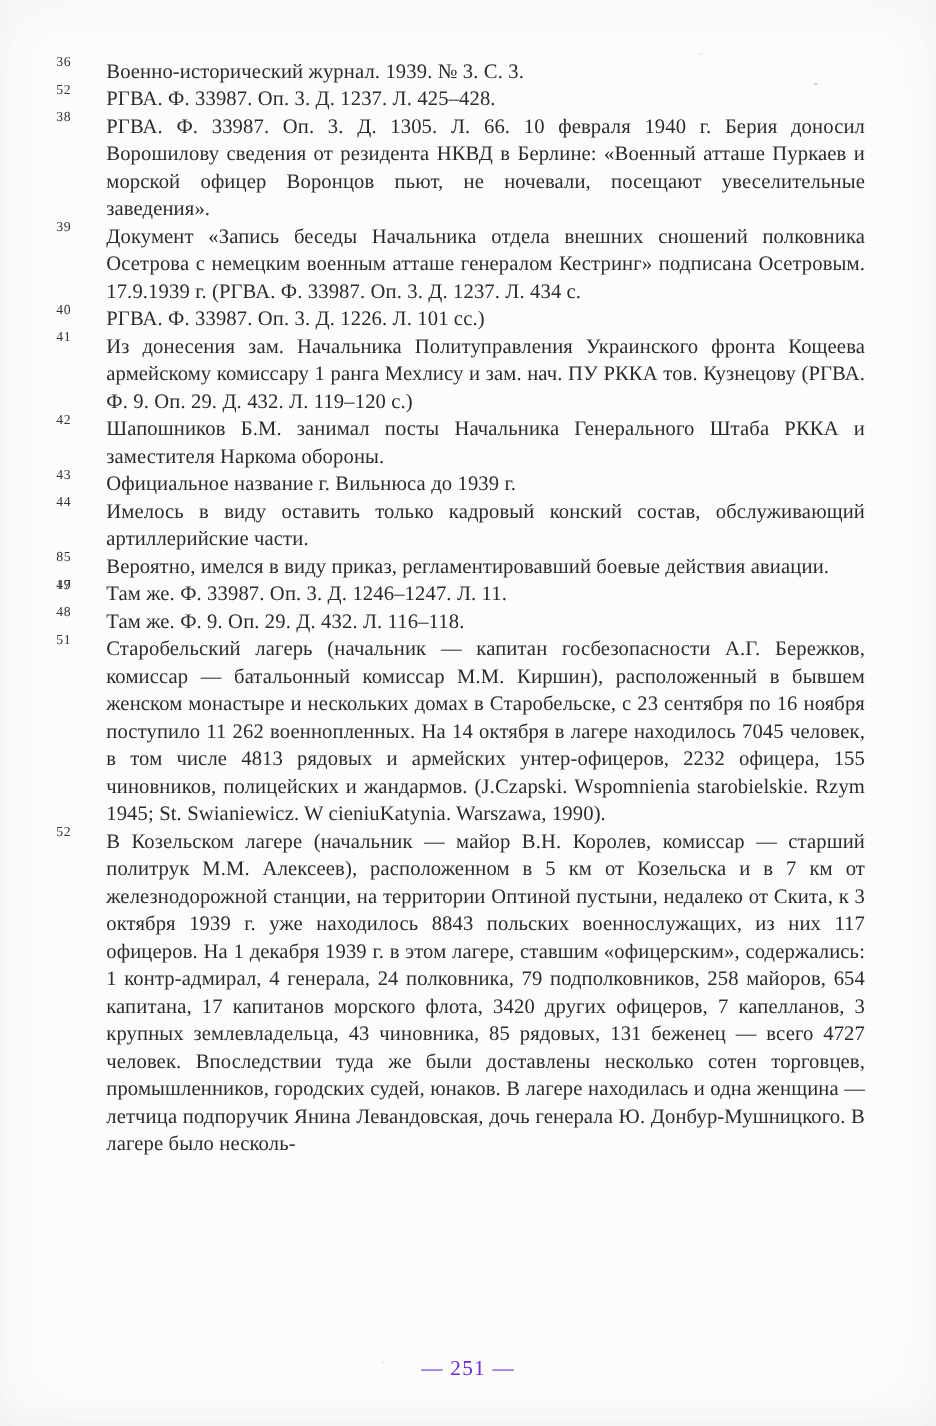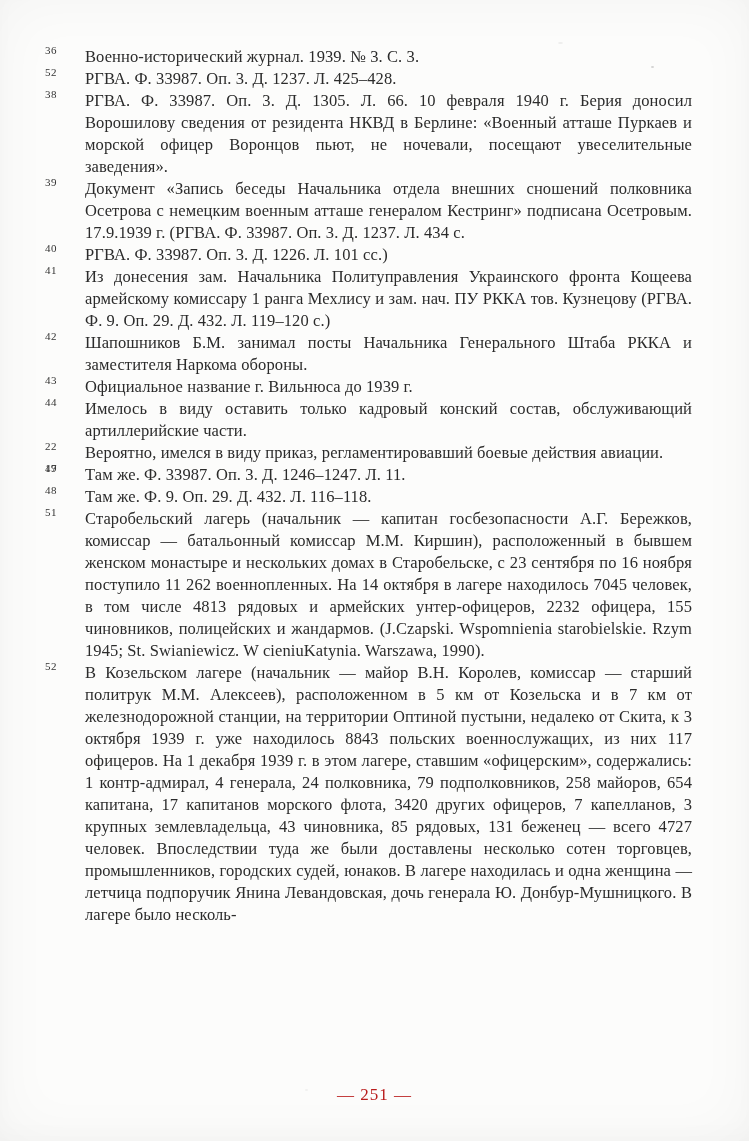"22" span.fn-num { text: 22 -> 85 }
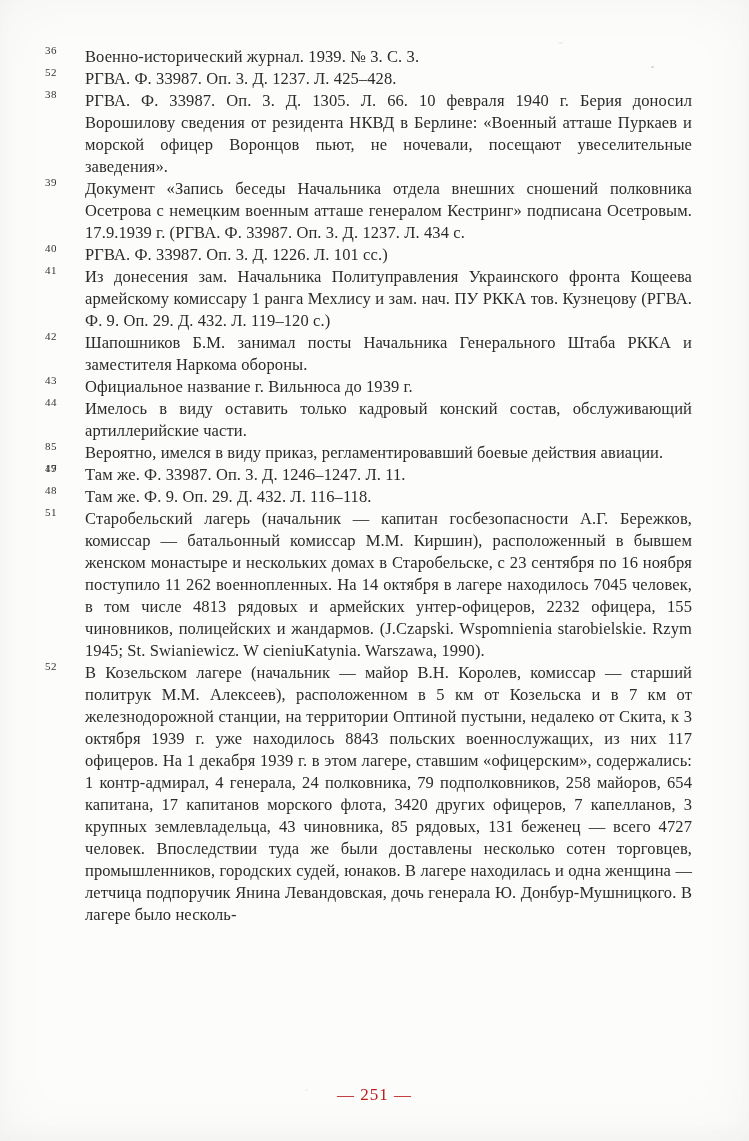"— 251 —" .page-number { color: #b91c1c -> #6d28d9 }
